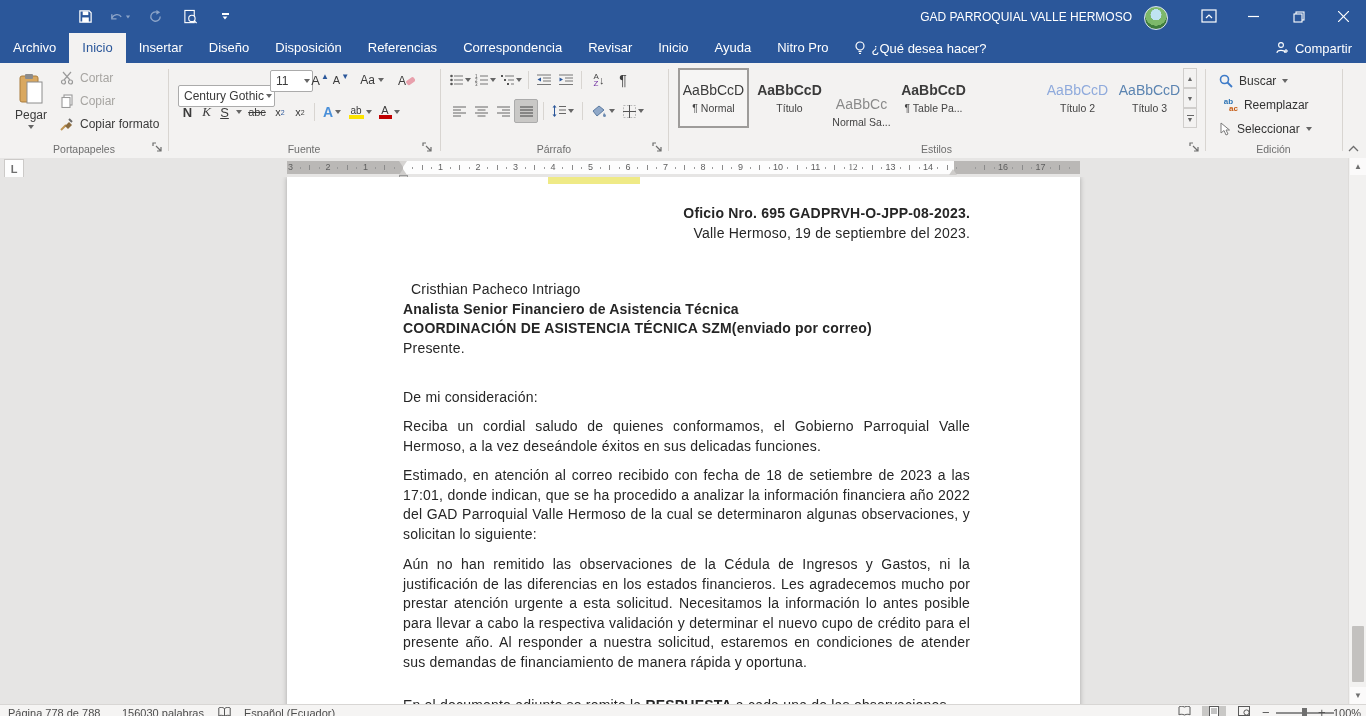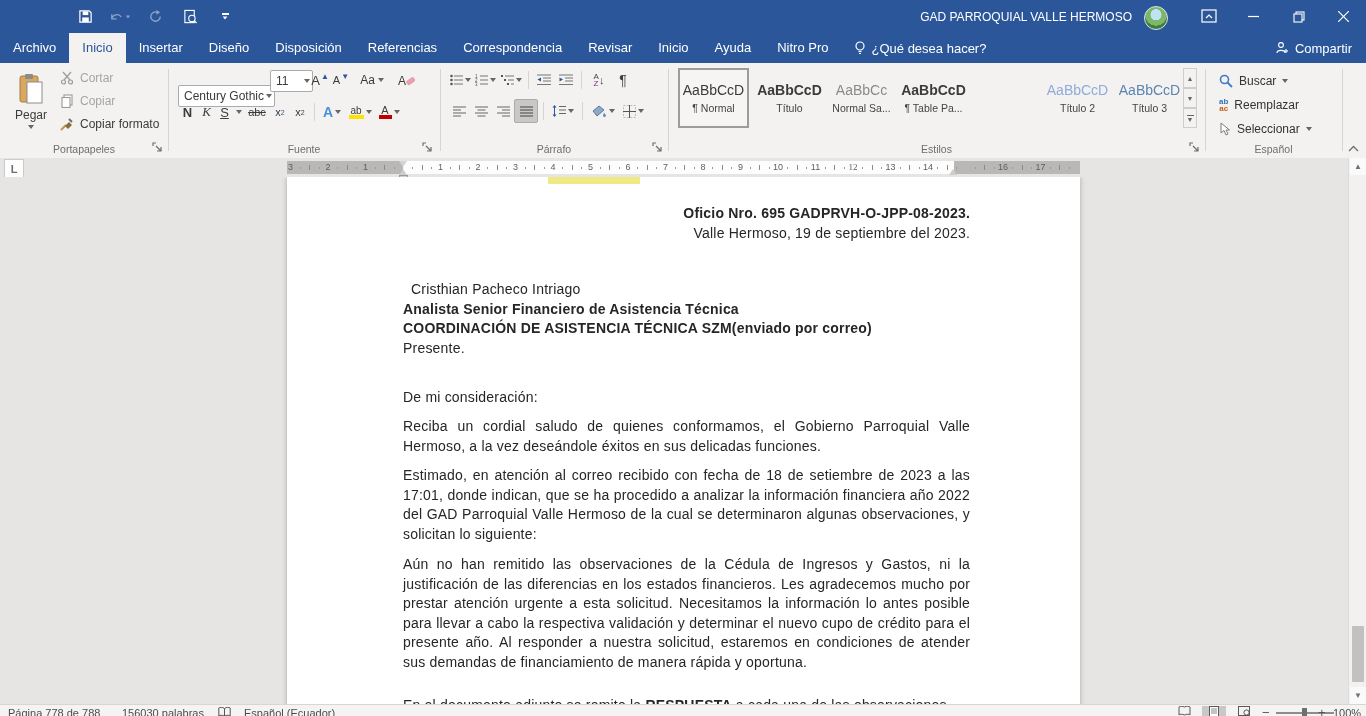"AaBbCc" div.style-item { justify-content: none -> flex-end }
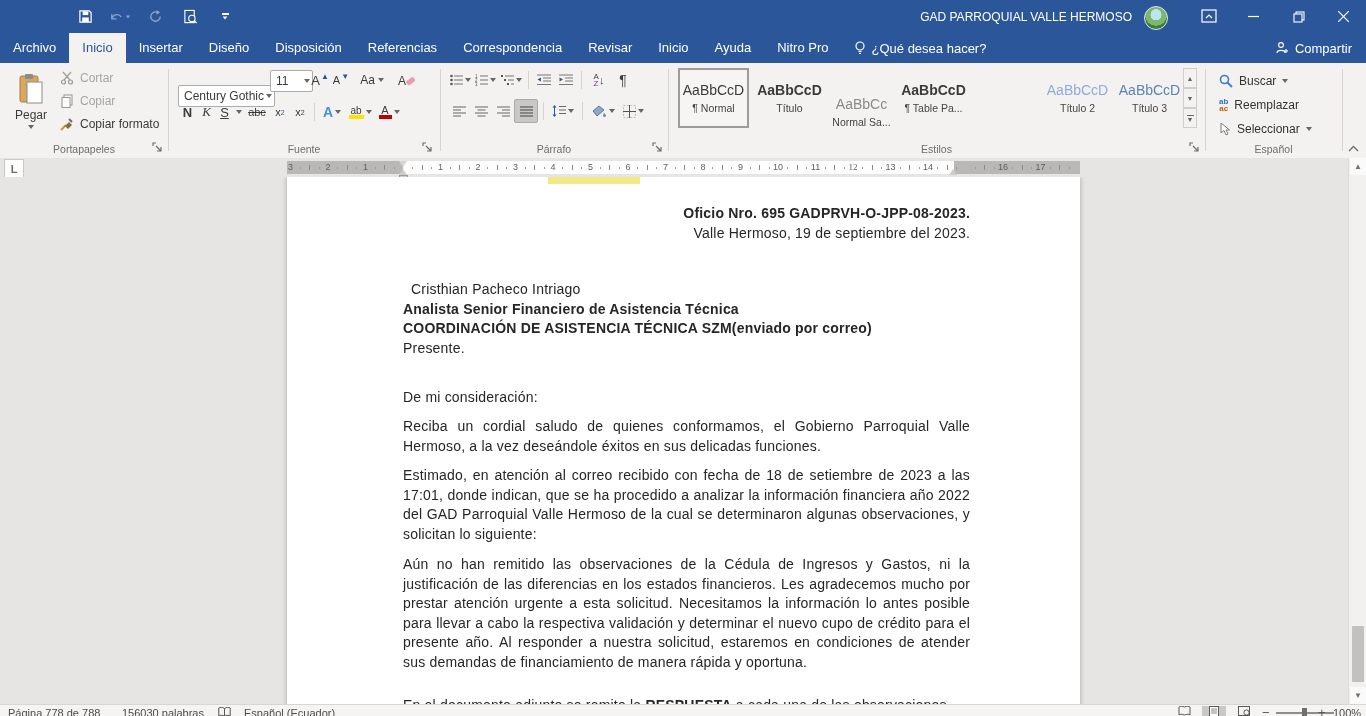"ac" span { margin-left: none -> 10px }
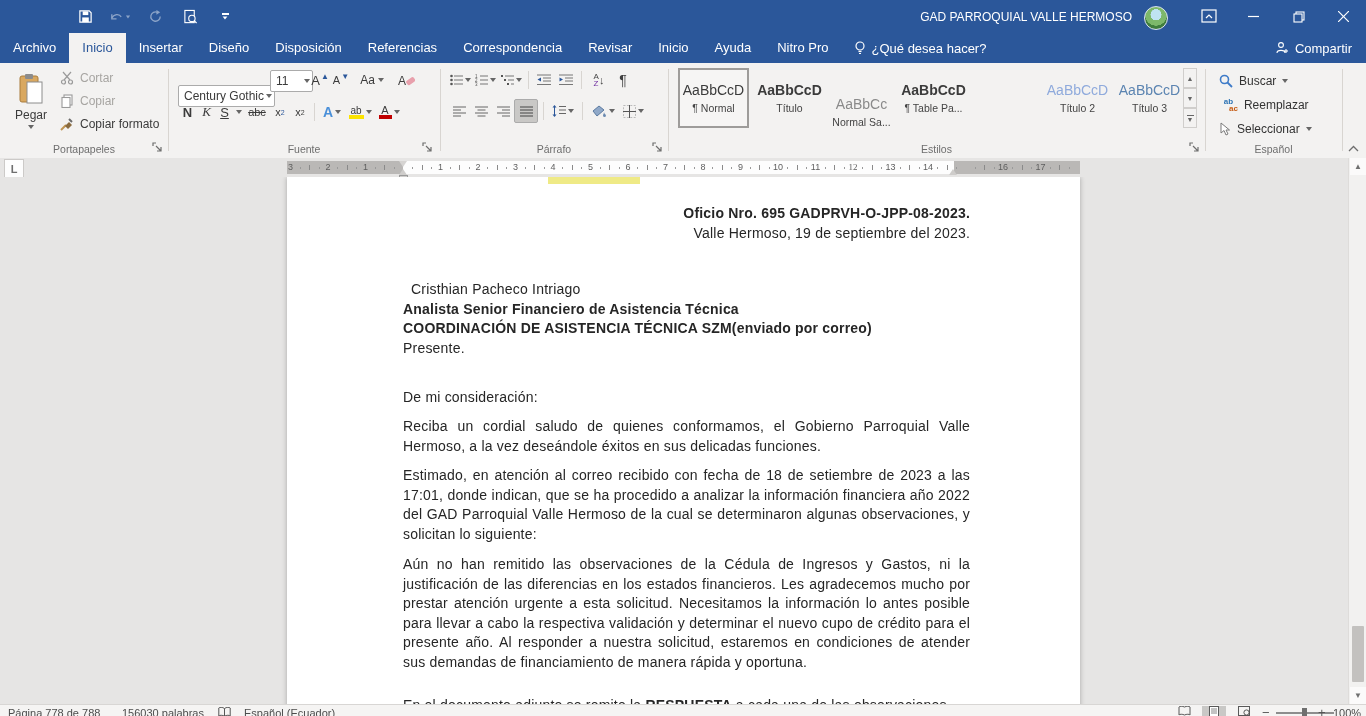"Español" div.grp-label { text: Español -> Edición }
